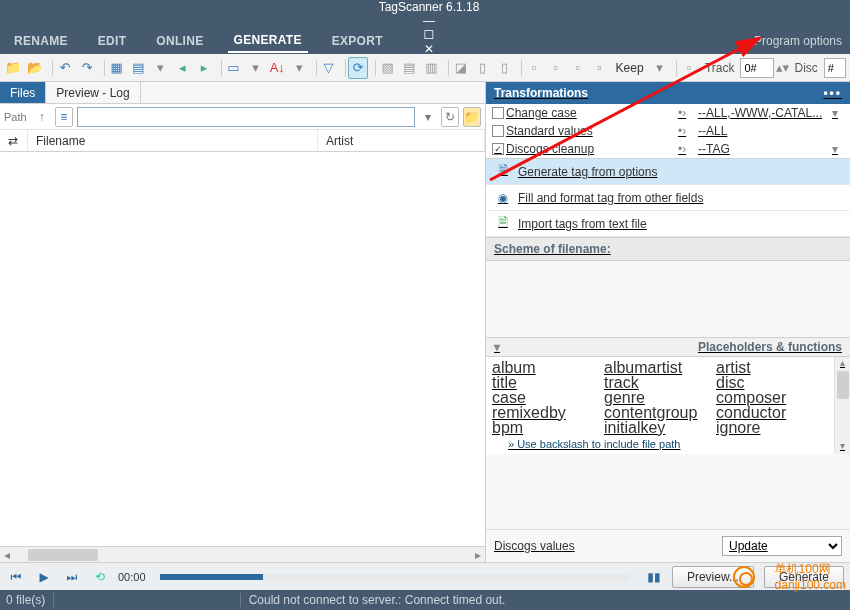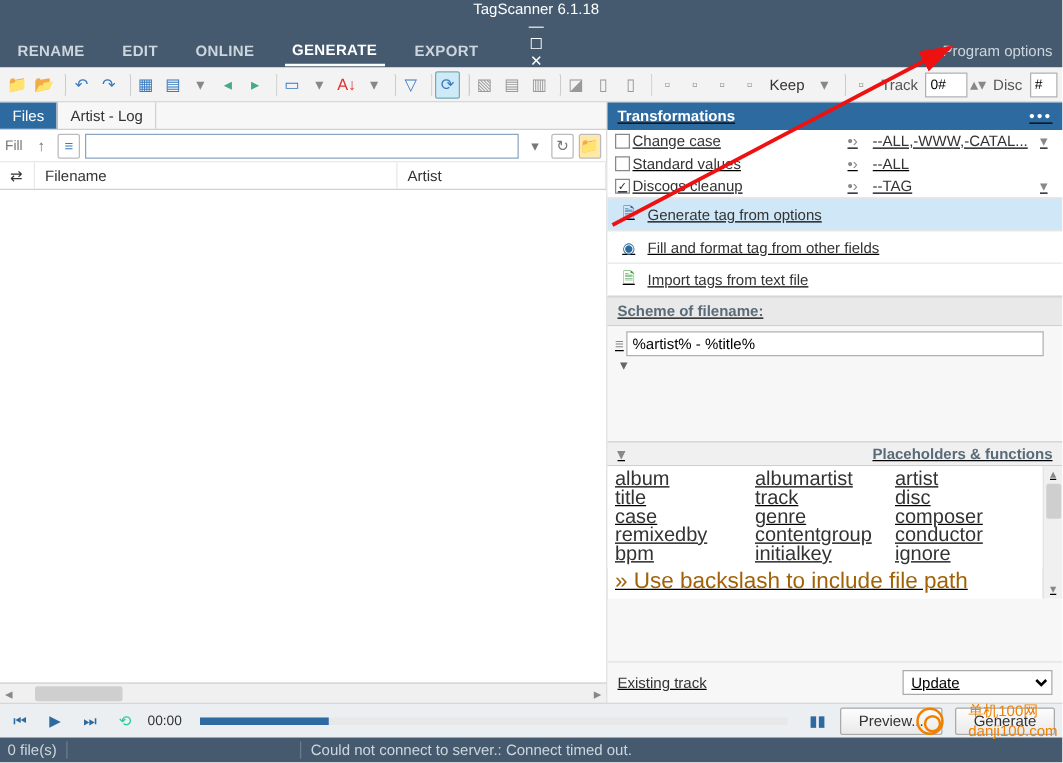"Artist - Log" div.tab { text: Artist -> Preview }
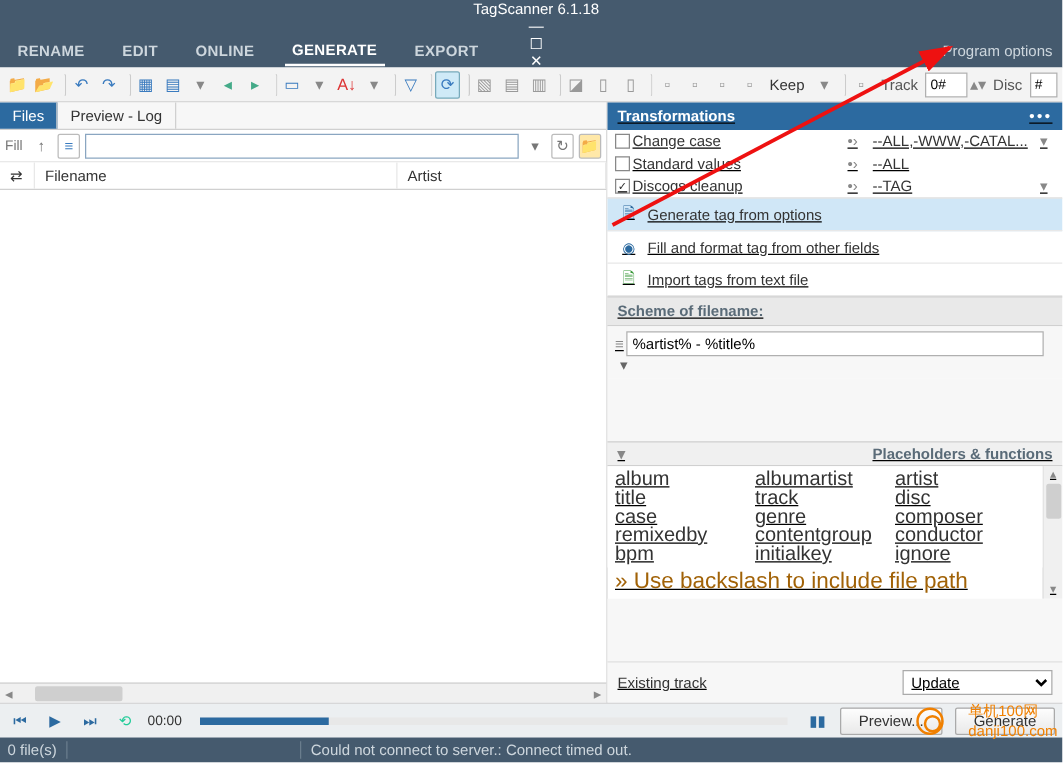"Fill" span.plabel { text: Fill -> Path }
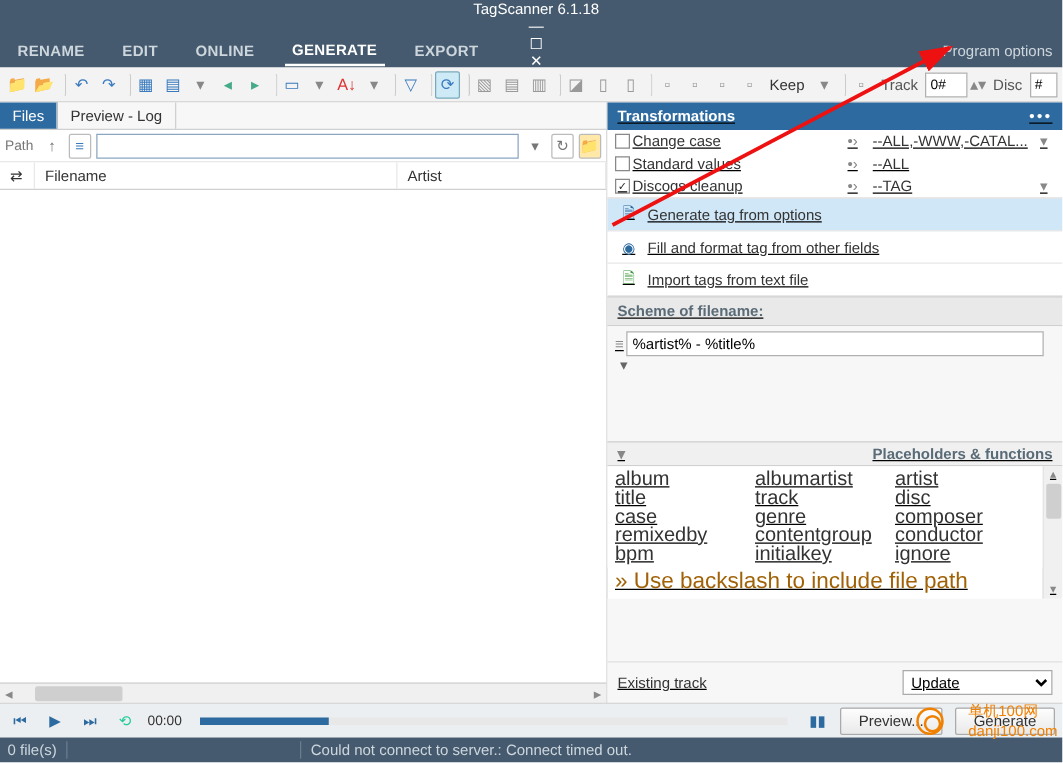"≡ %artist% - %title% ▾" div.scheme { html: <div> <span>≡</span><input><span>▾</span> </div> -> none }
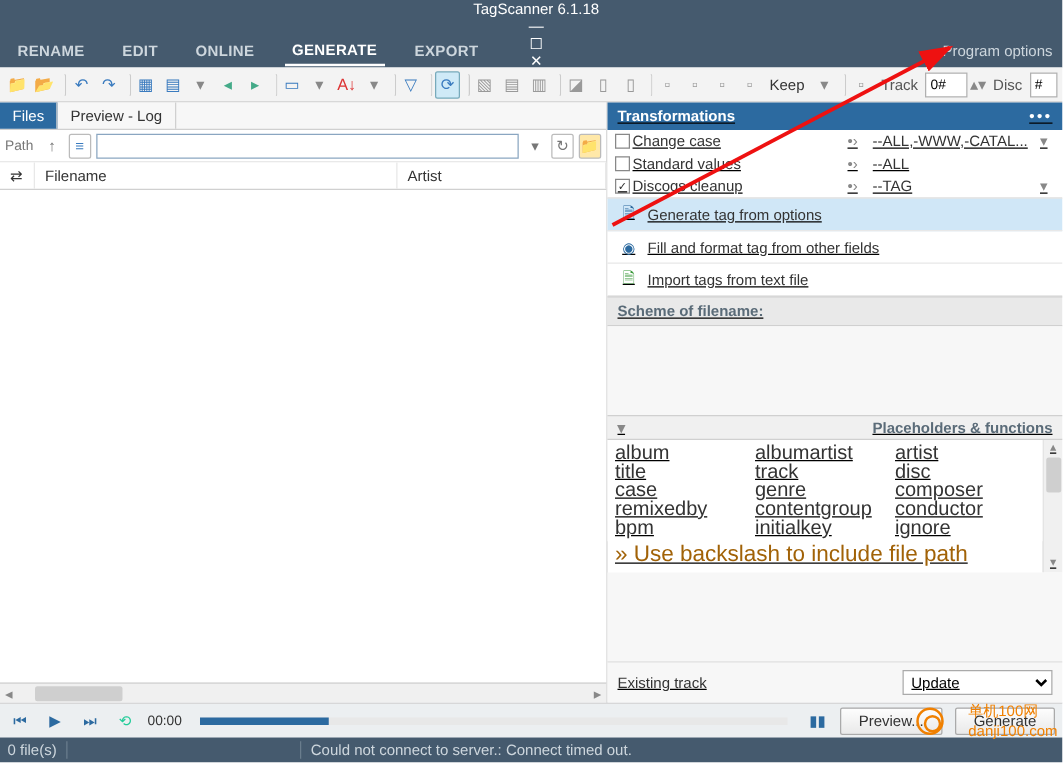"» Use backslash to include" .phnote { color: #a16207 -> #0c4a6e; font-size: 18px -> 11px; margin-left: none -> 16px }
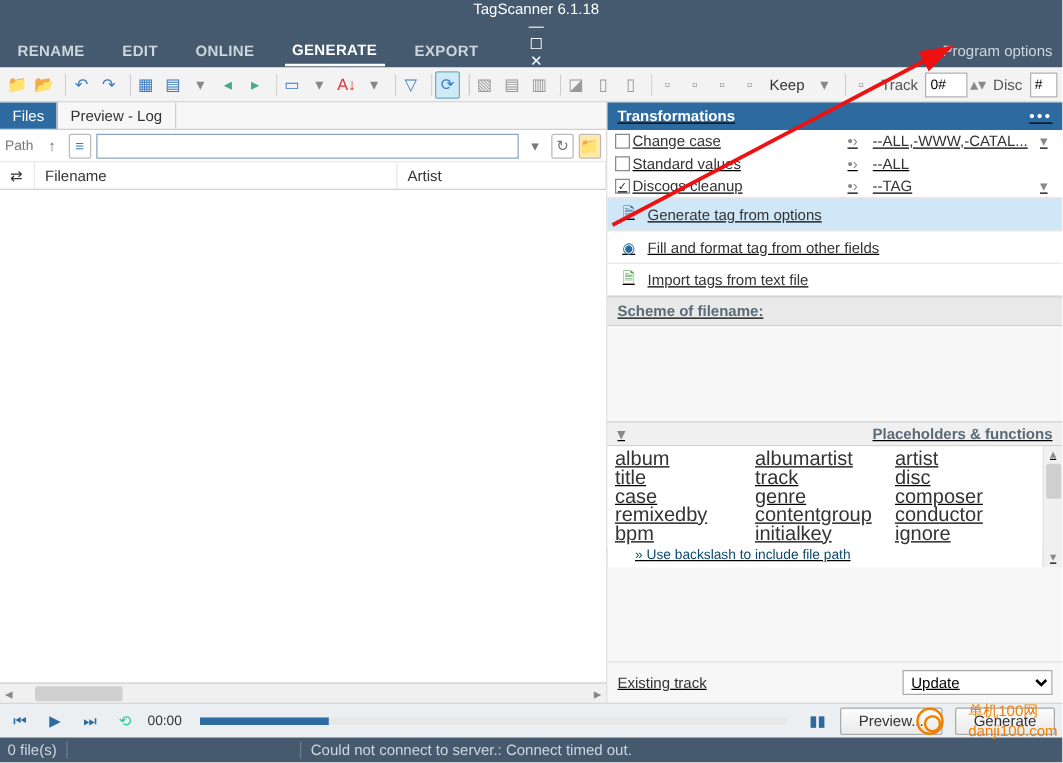"Existing track" span.lbl { text: Existing track -> Discogs values }
